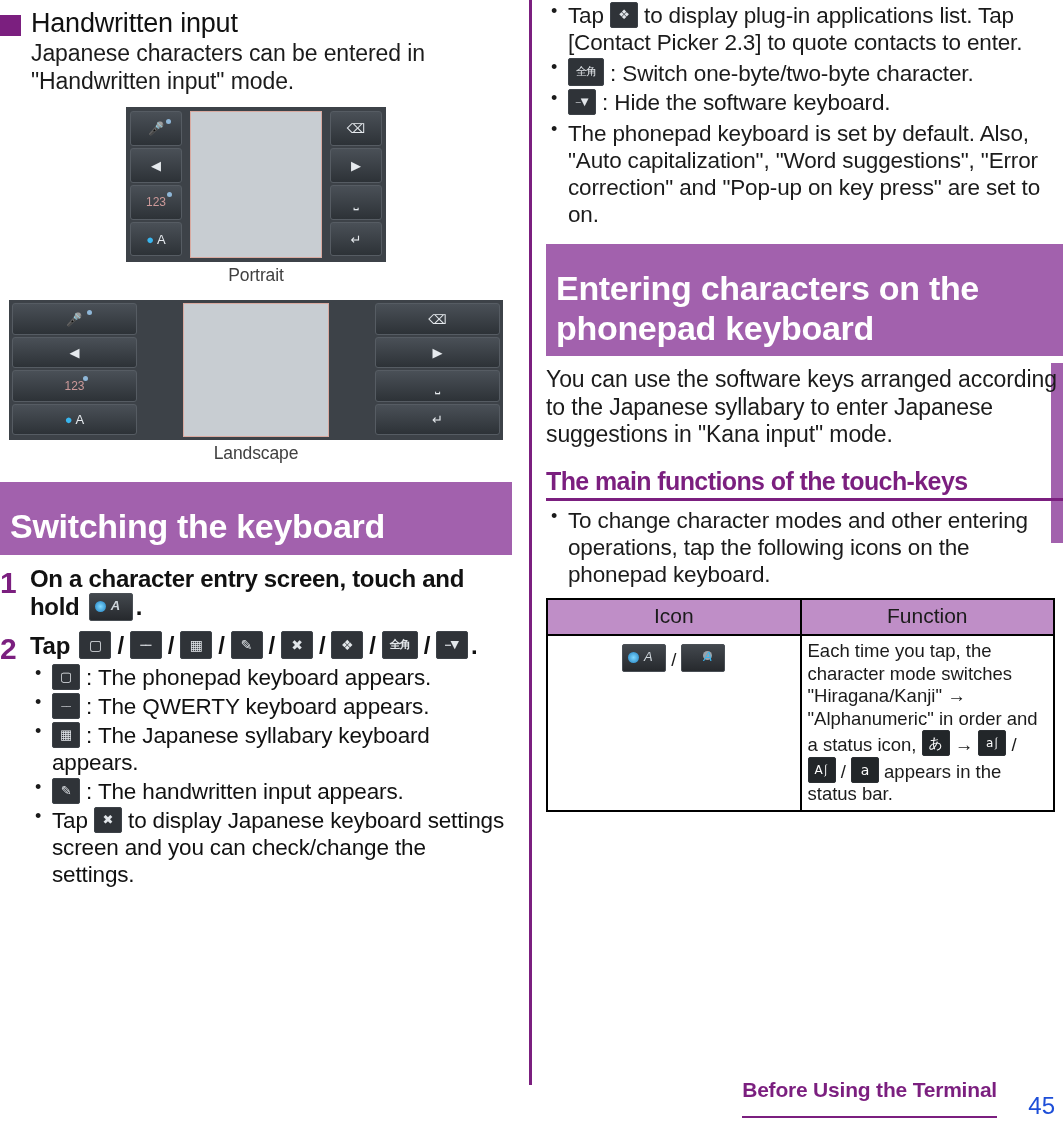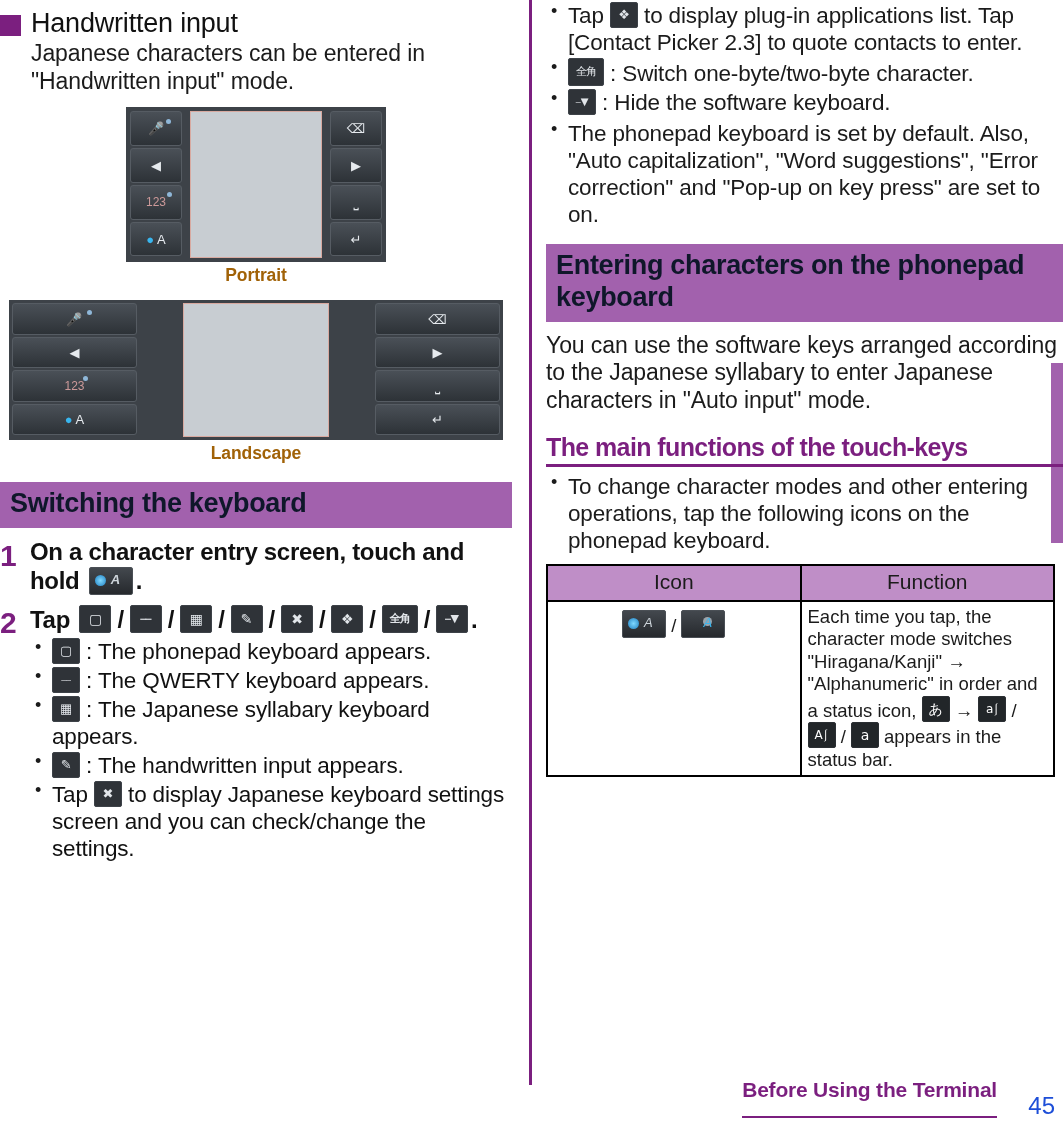"Portrait" .fig-cap { color: #a16207 -> #404040; font-weight: bold -> normal }
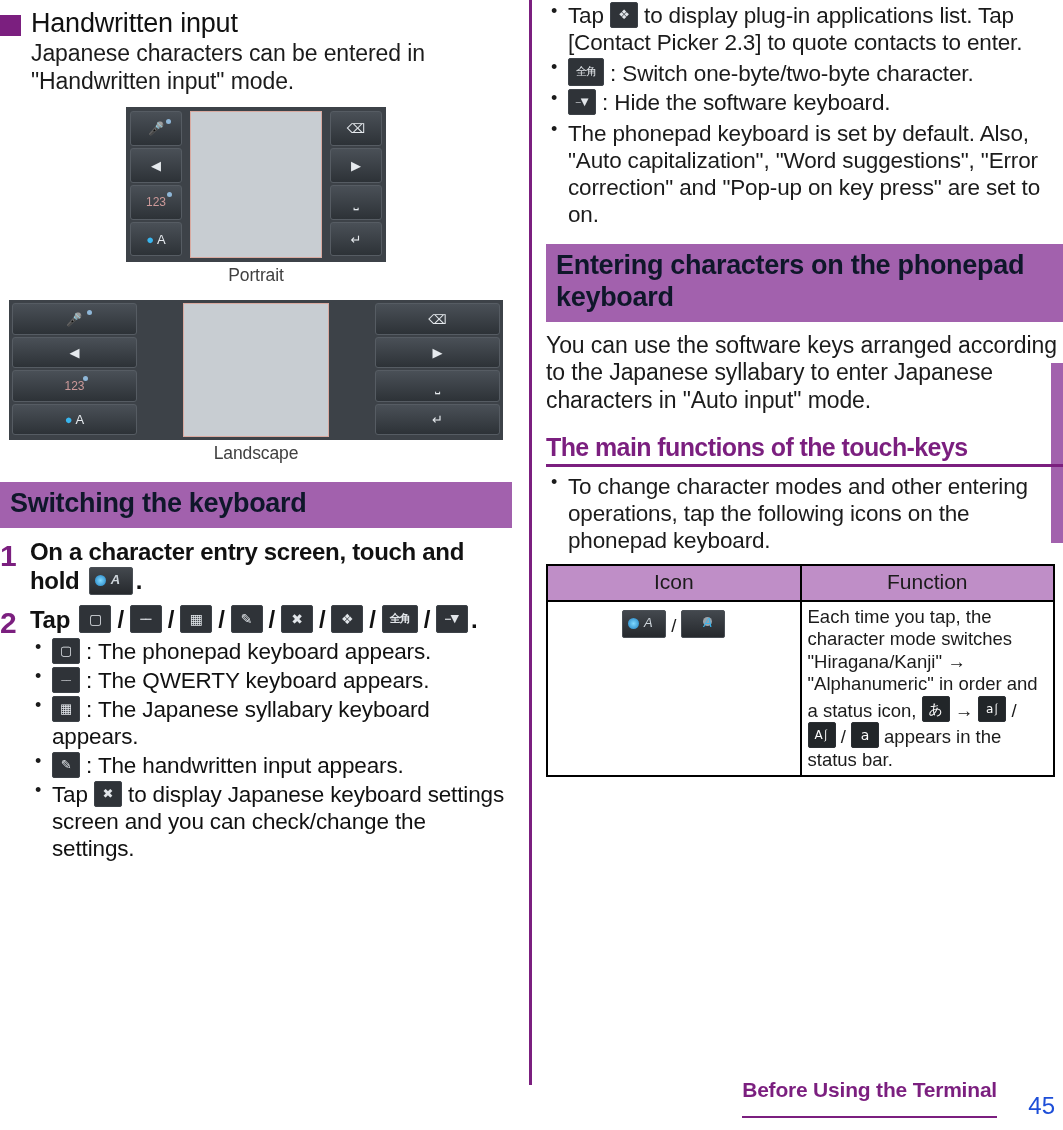"Entering characters on the phonepad" .sec-bar { color: #0f172a -> #ffffff; font-size: 27px -> 34px; padding: 6px 10px 8px 10px -> 24px 10px 8px 10px }
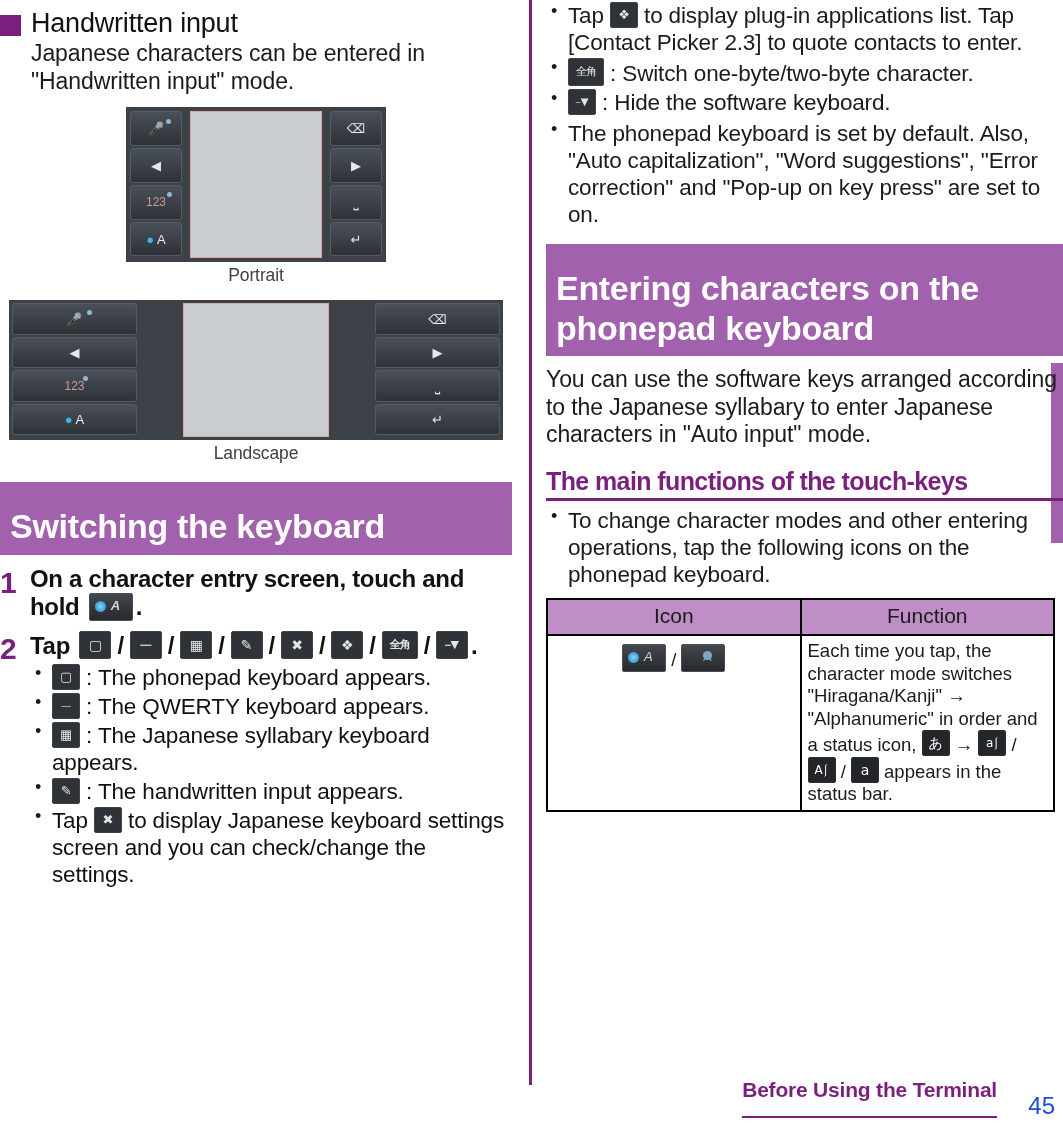"You can use the software" div.body-text { text: characters in "Auto -> suggestions in "Kana }
